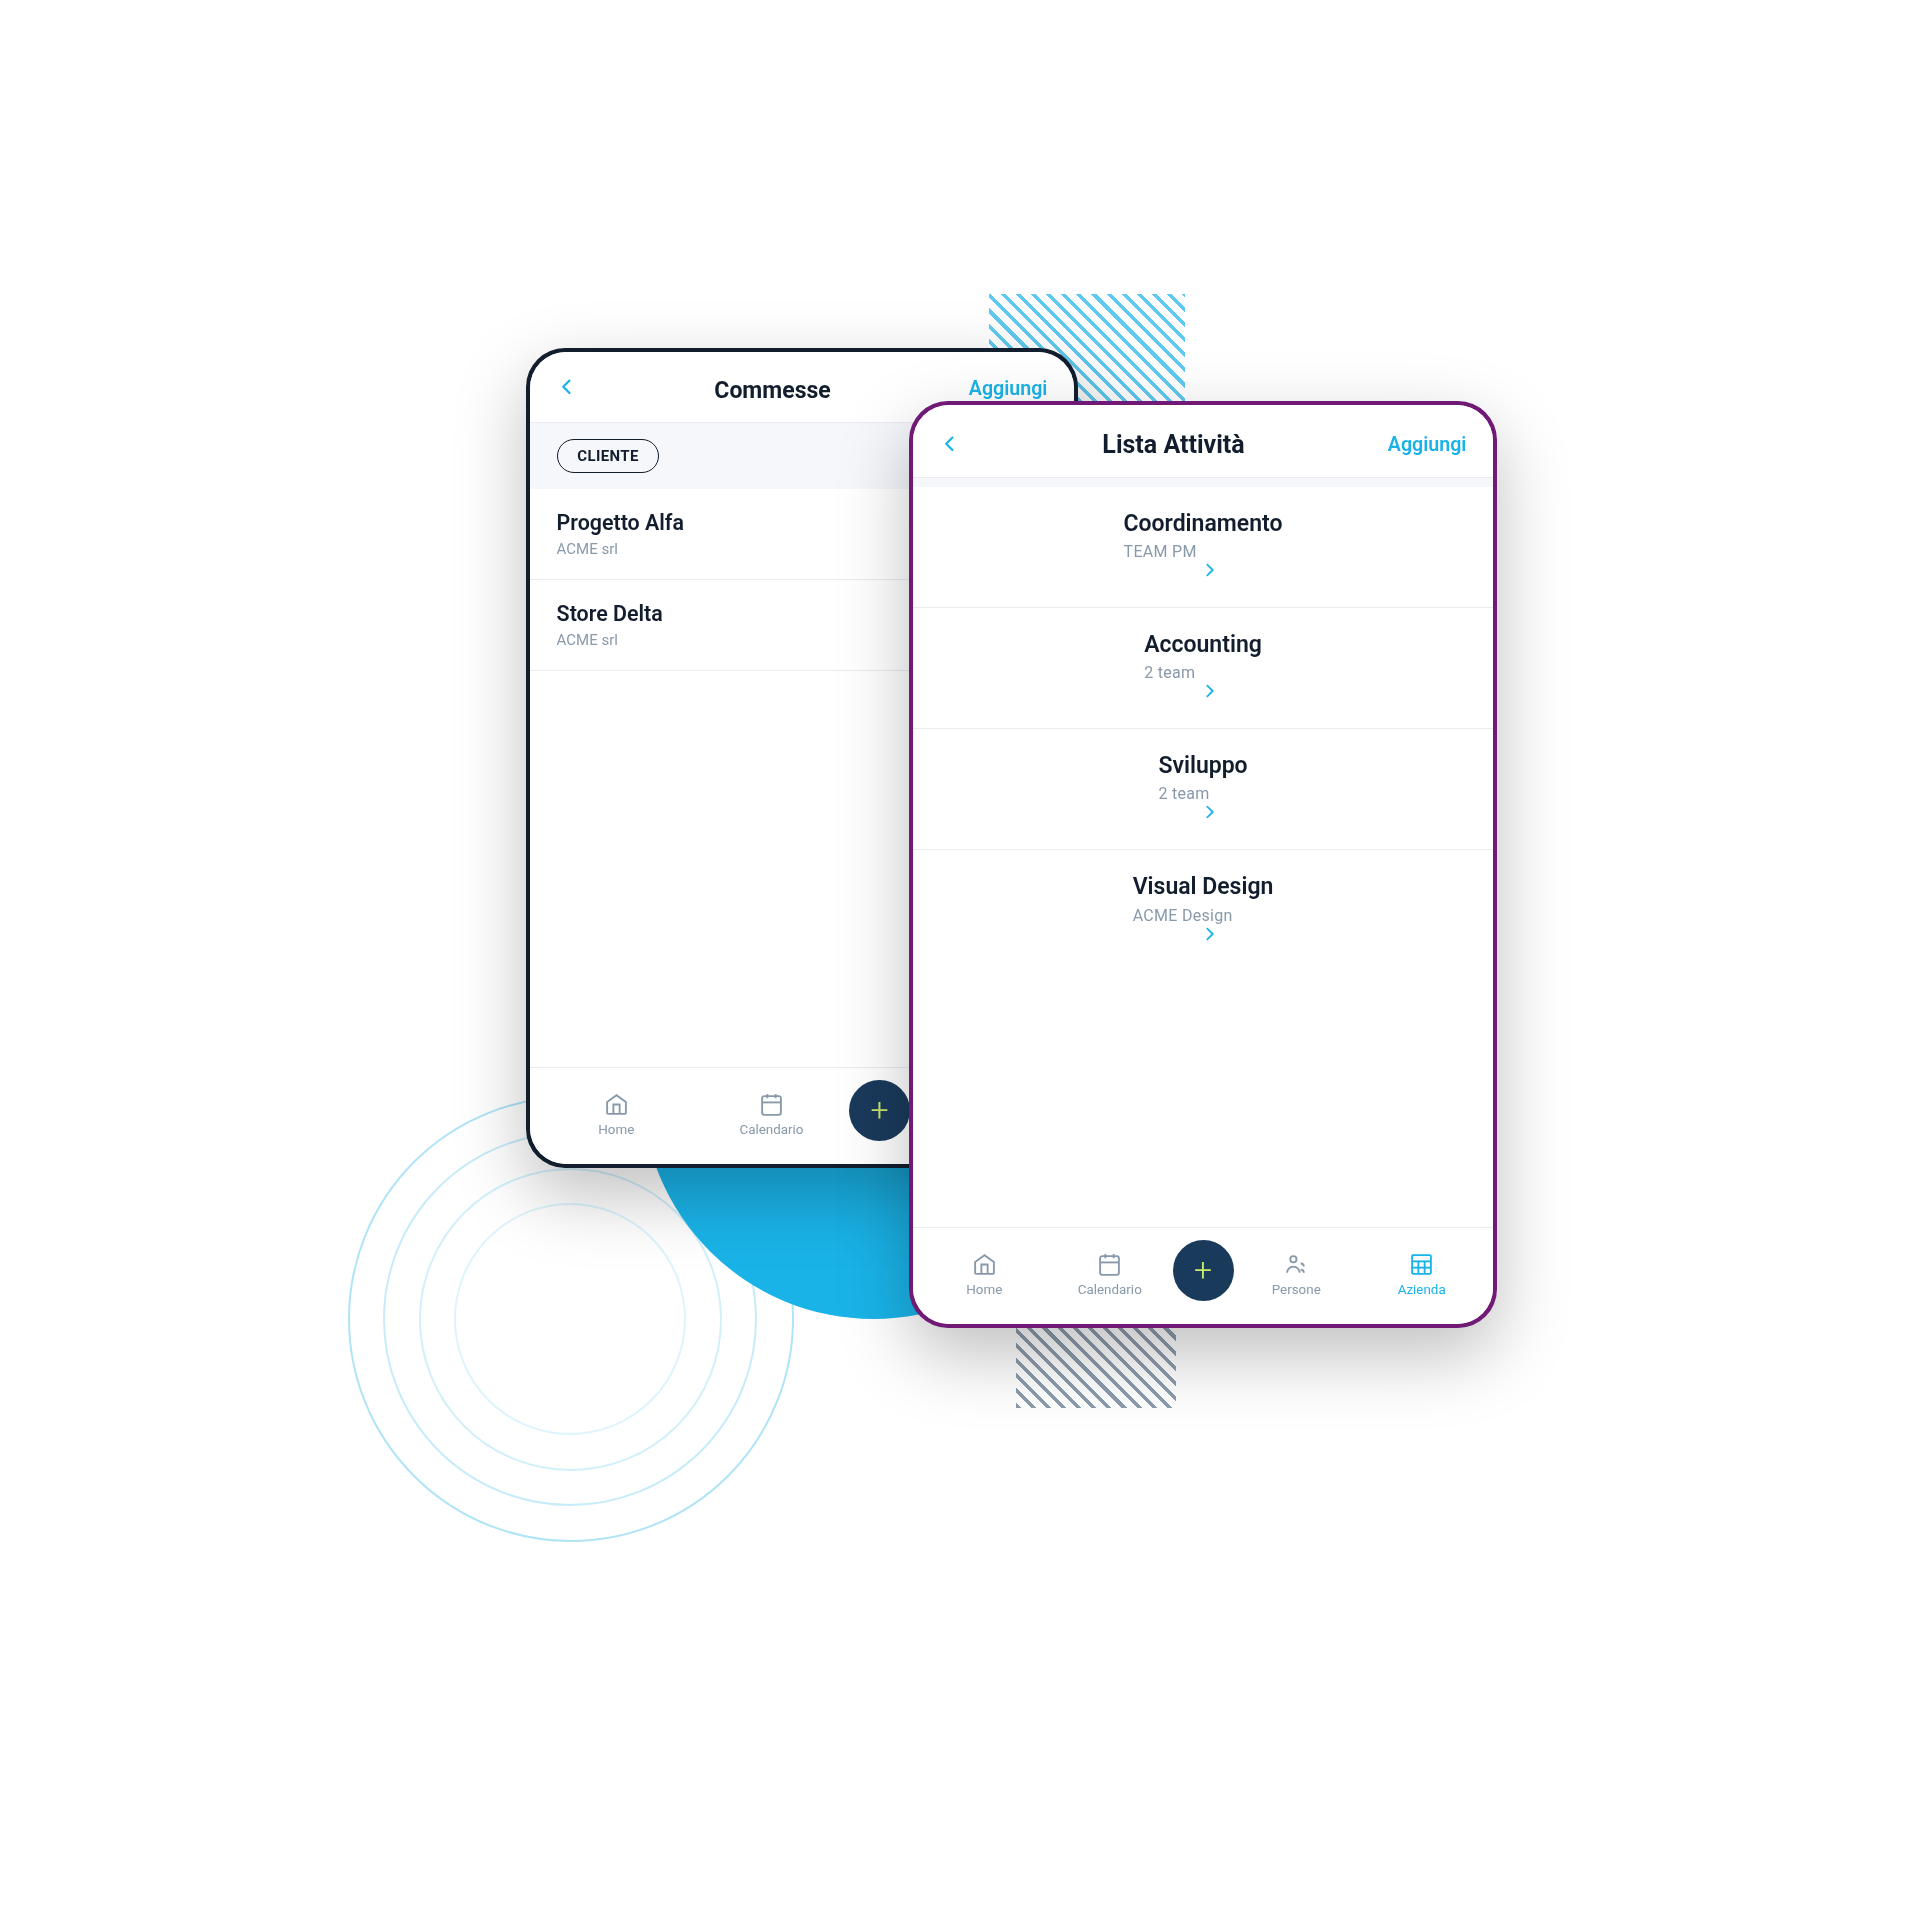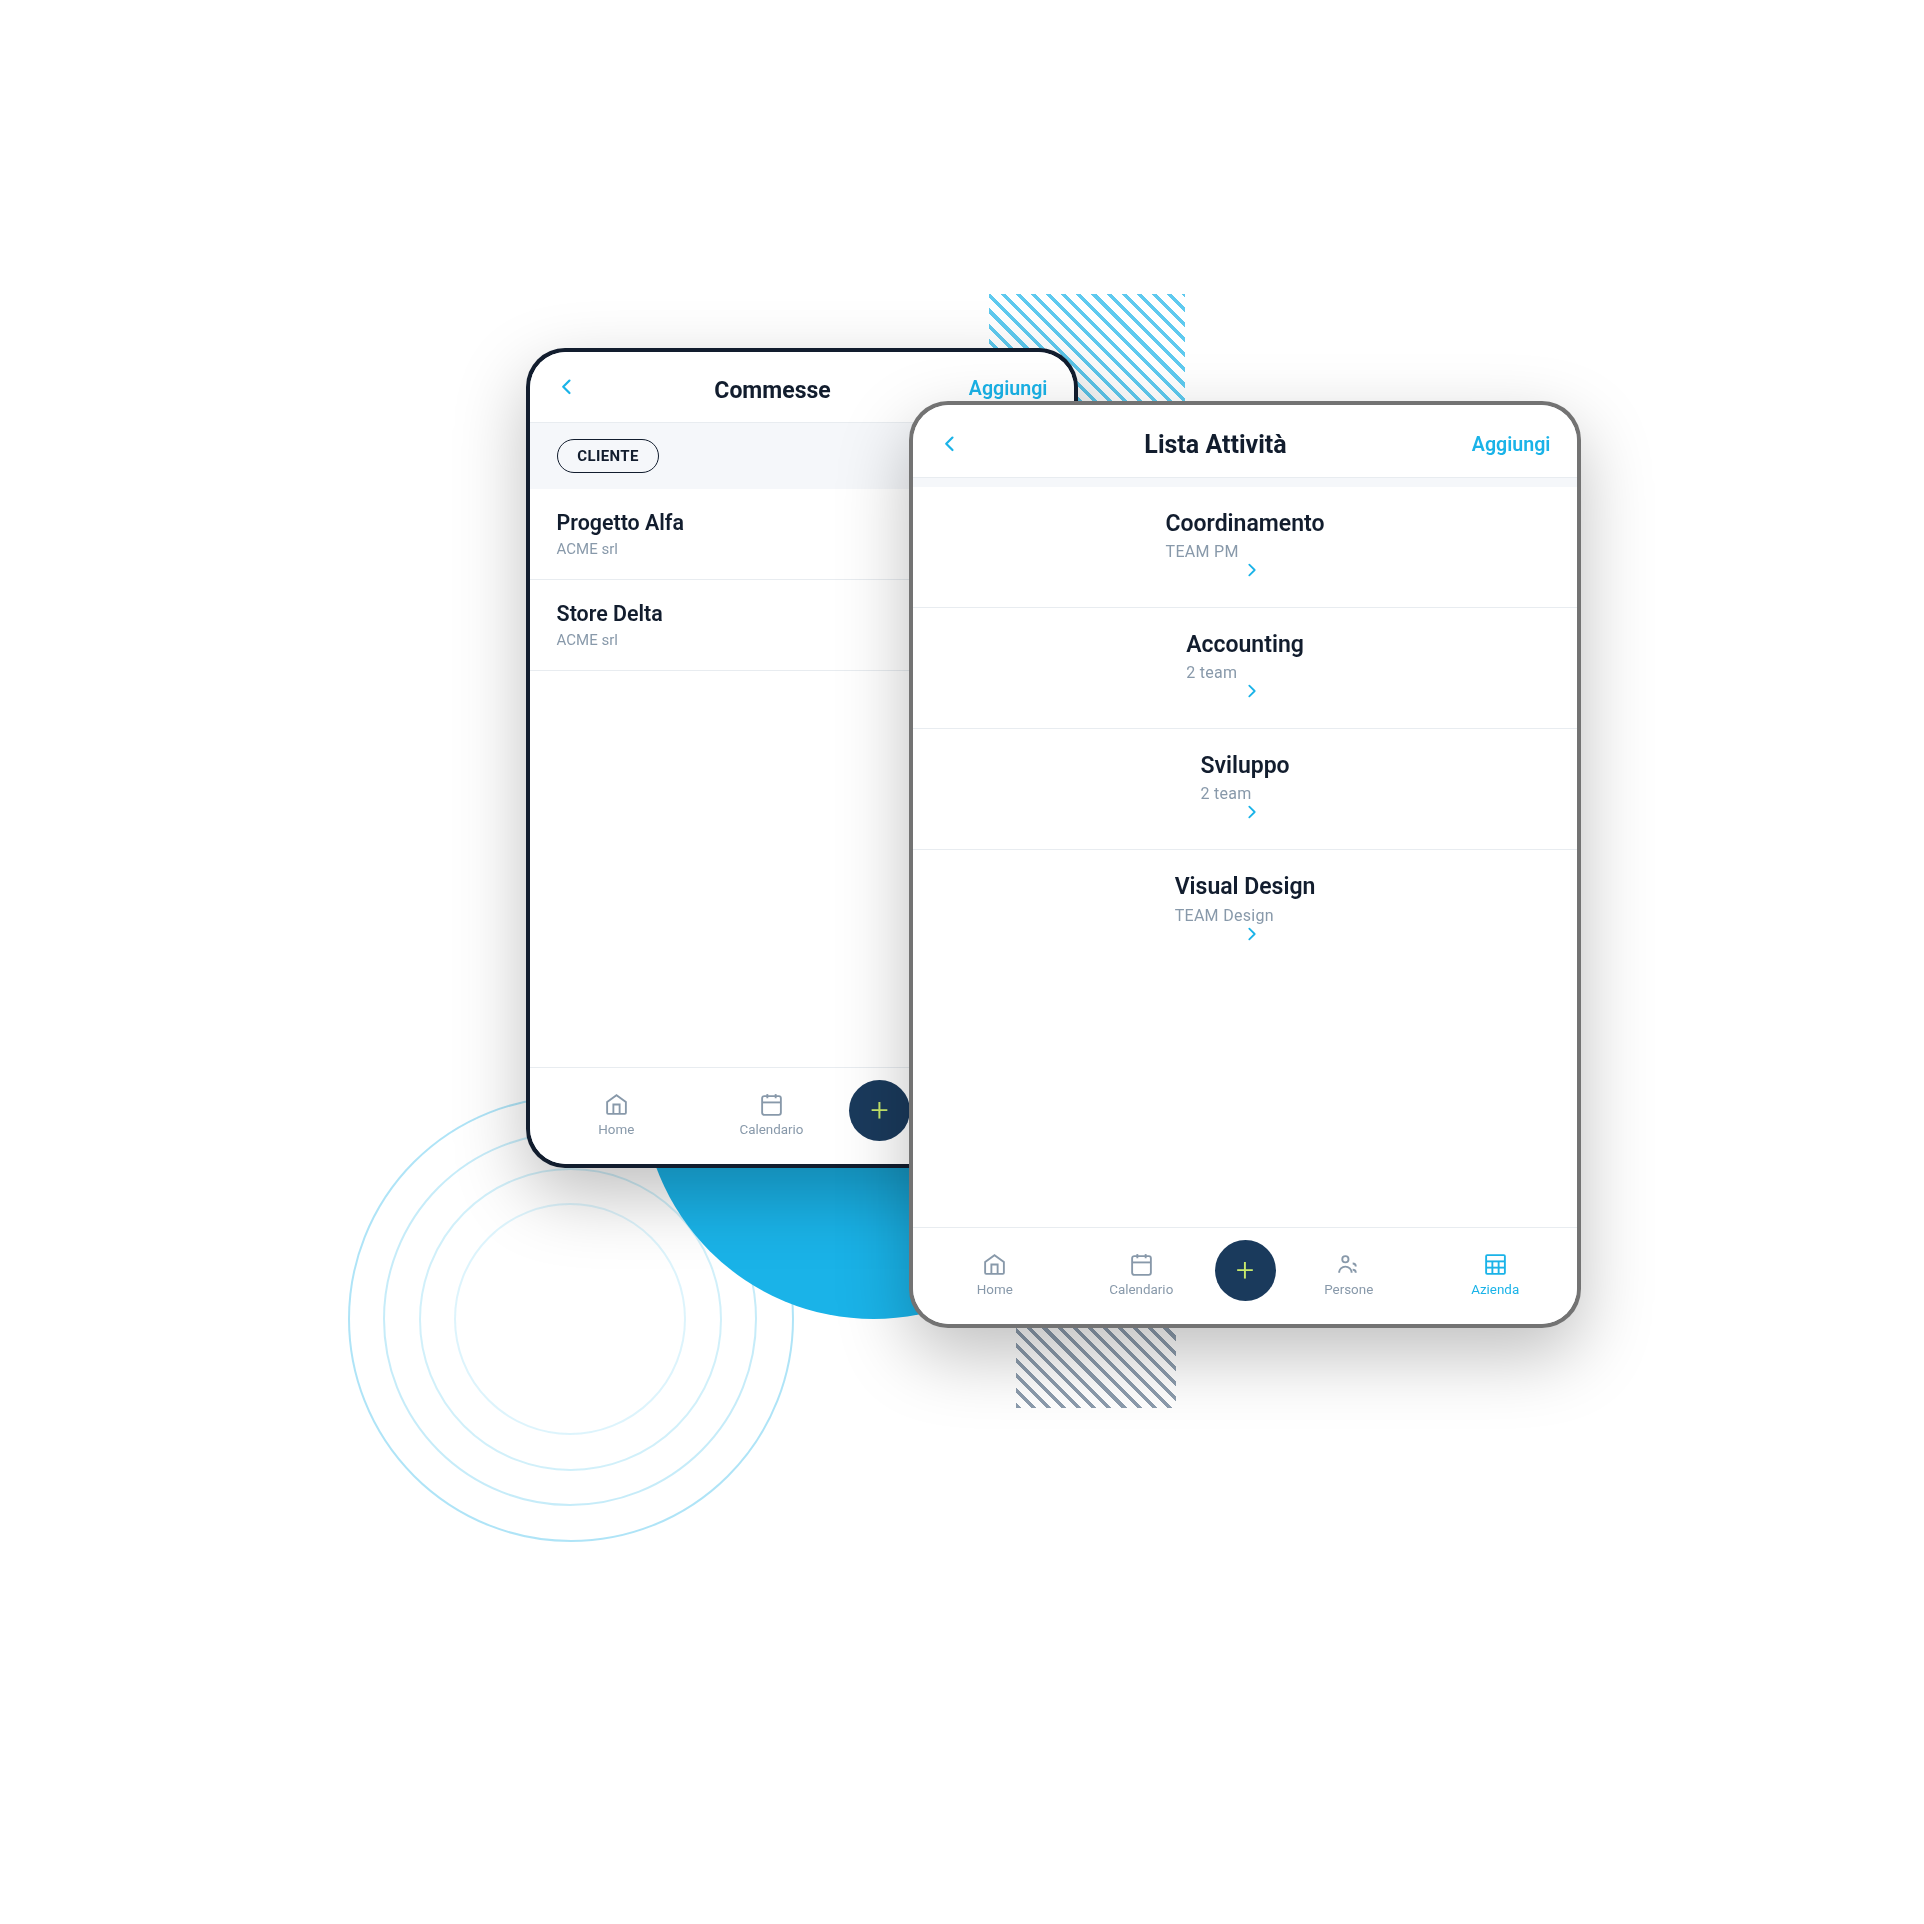"Lista Attività" .device-front { background: #737373 -> #701a75; width: 672px -> 588px }
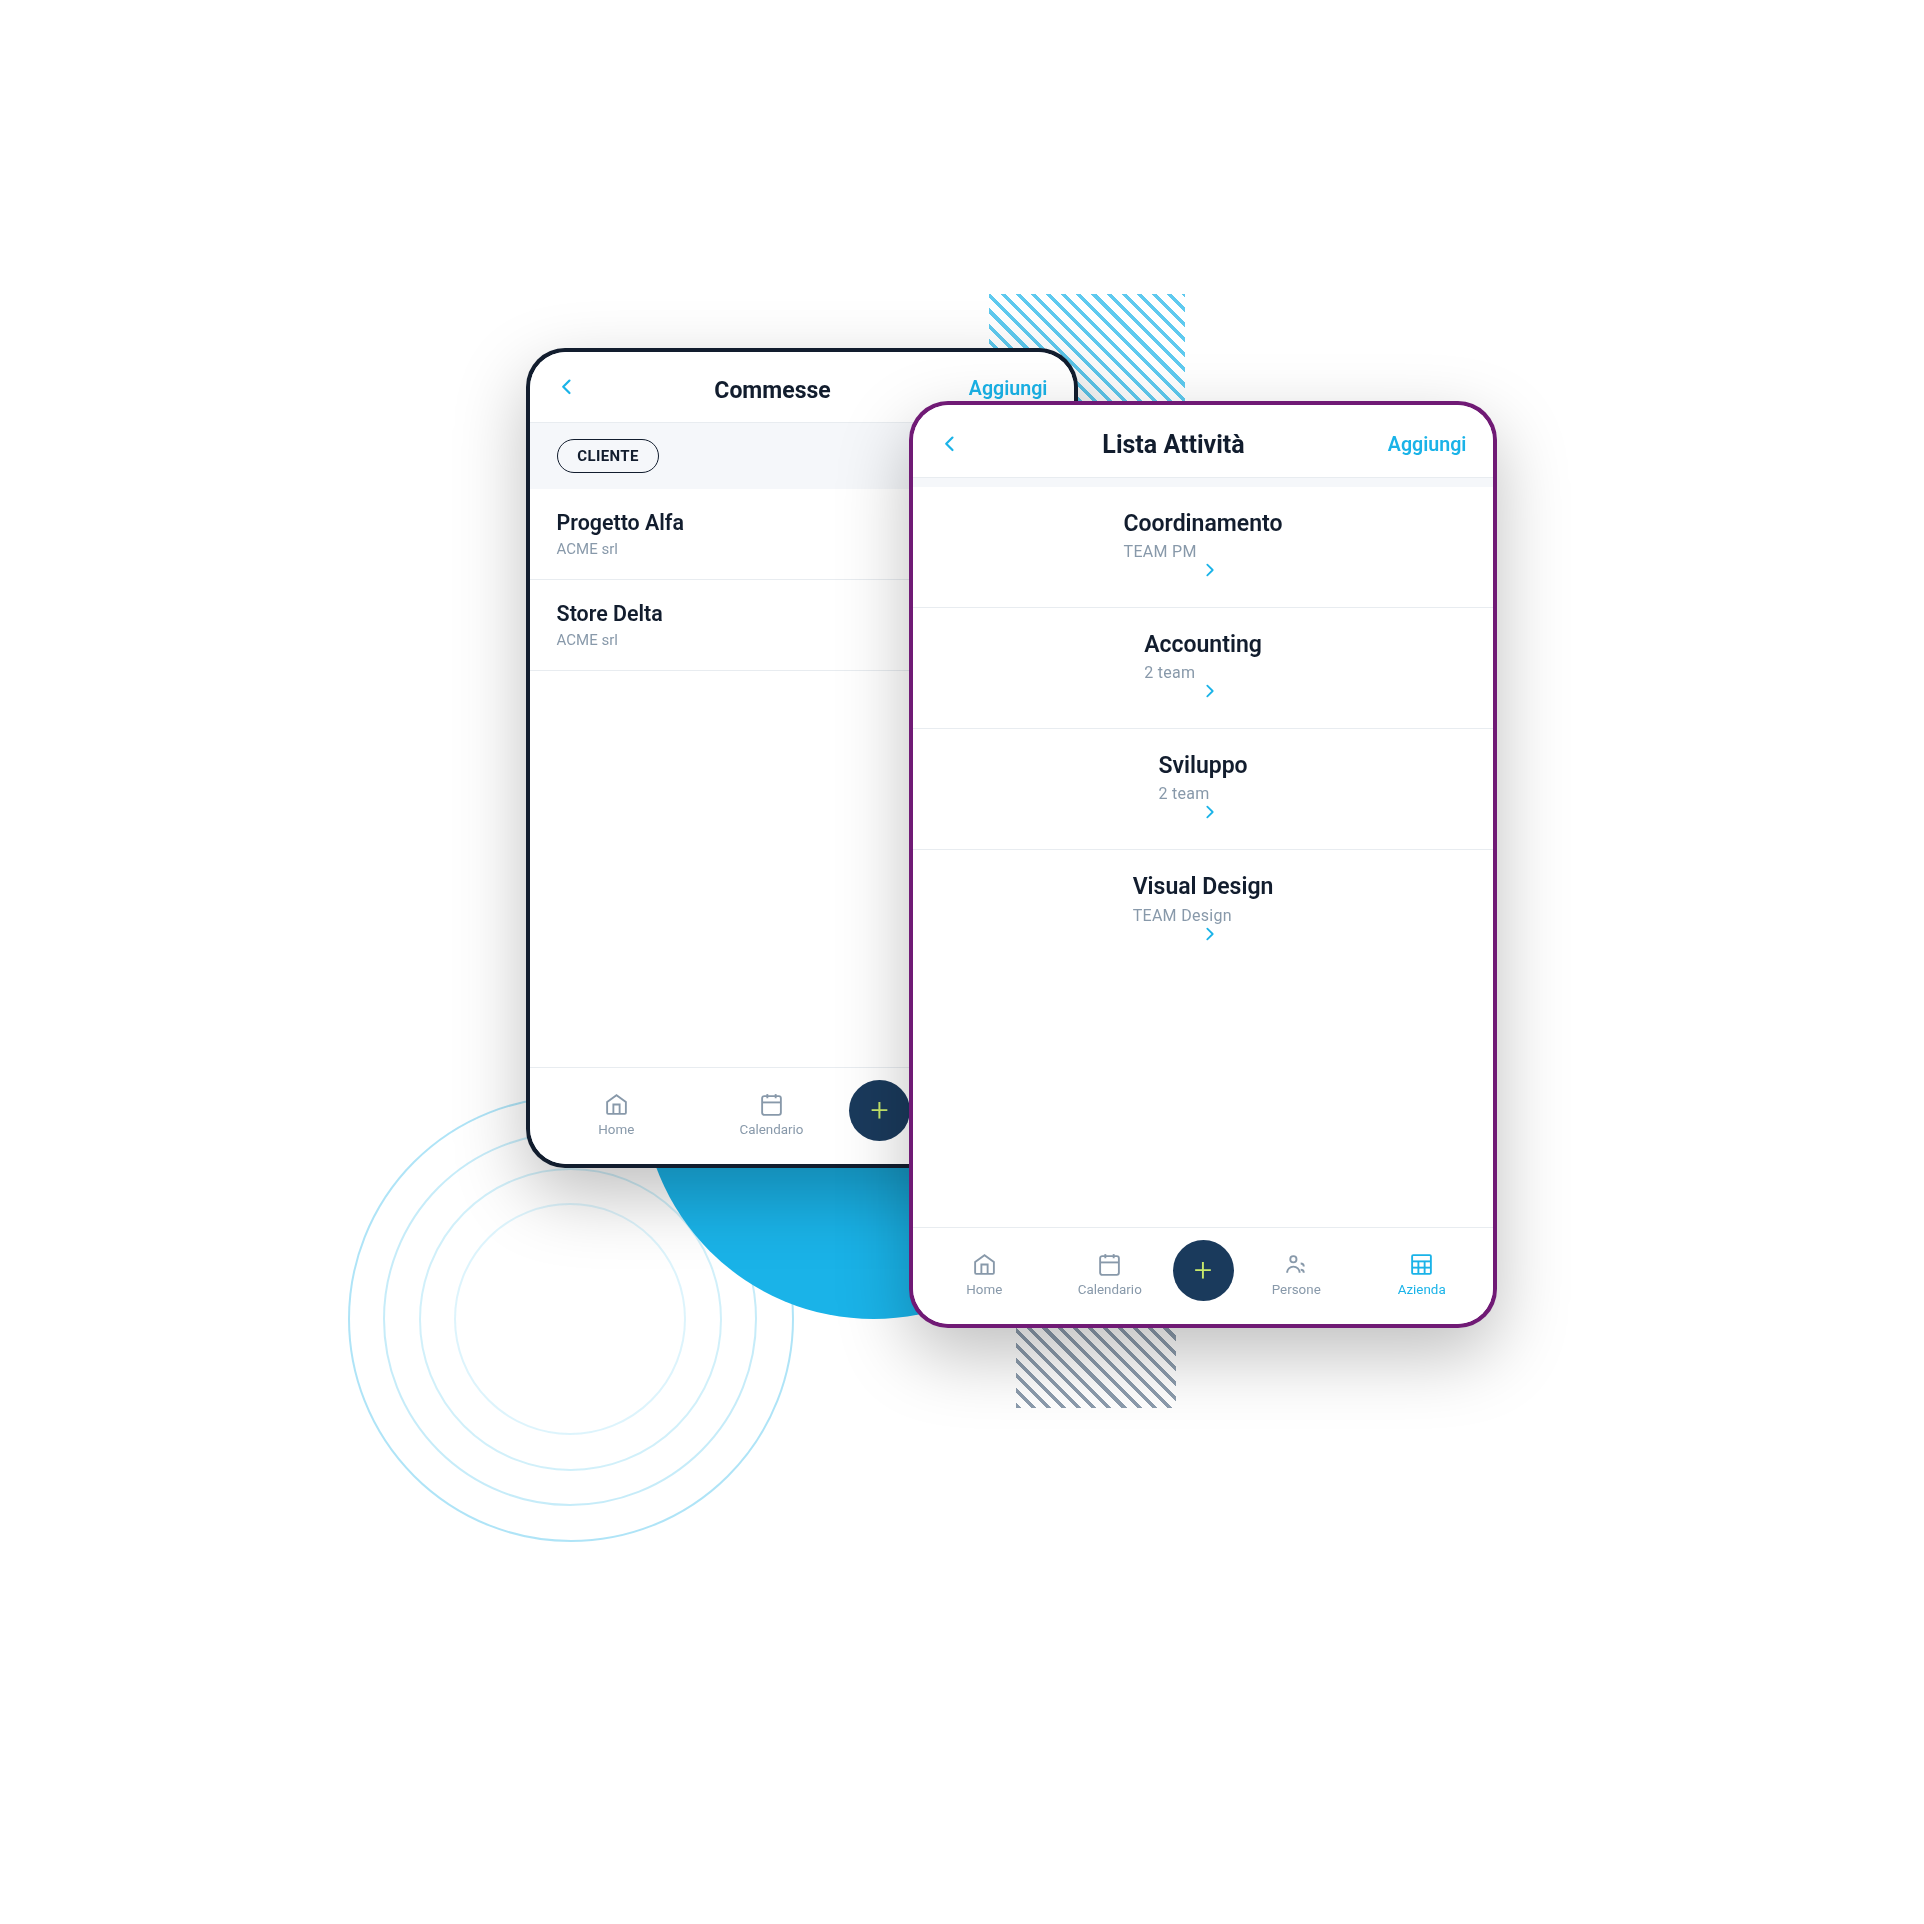"TEAM Design" div.list-item-subtitle { text: TEAM -> ACME }
